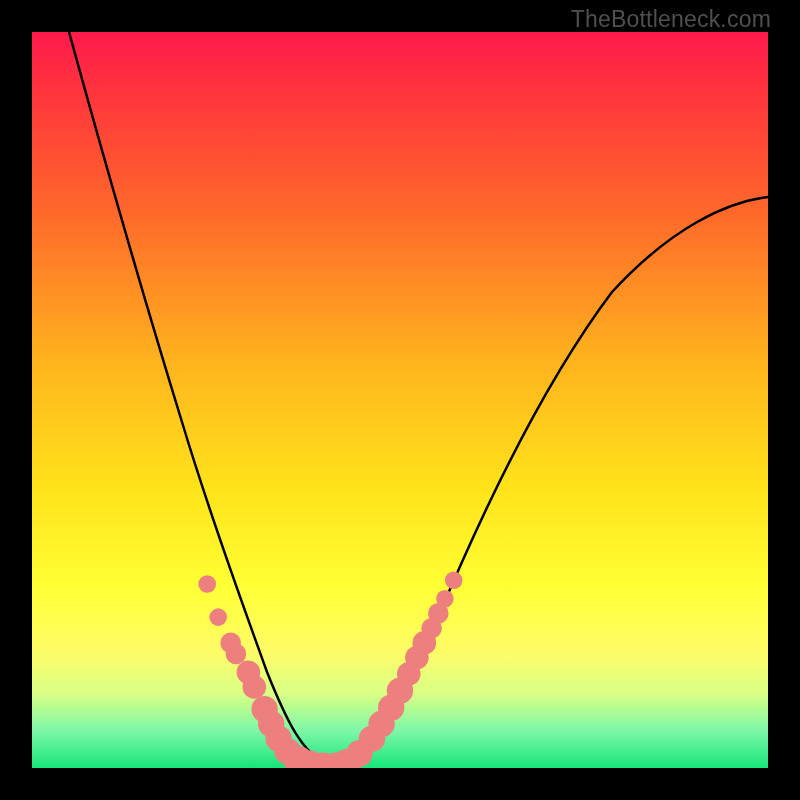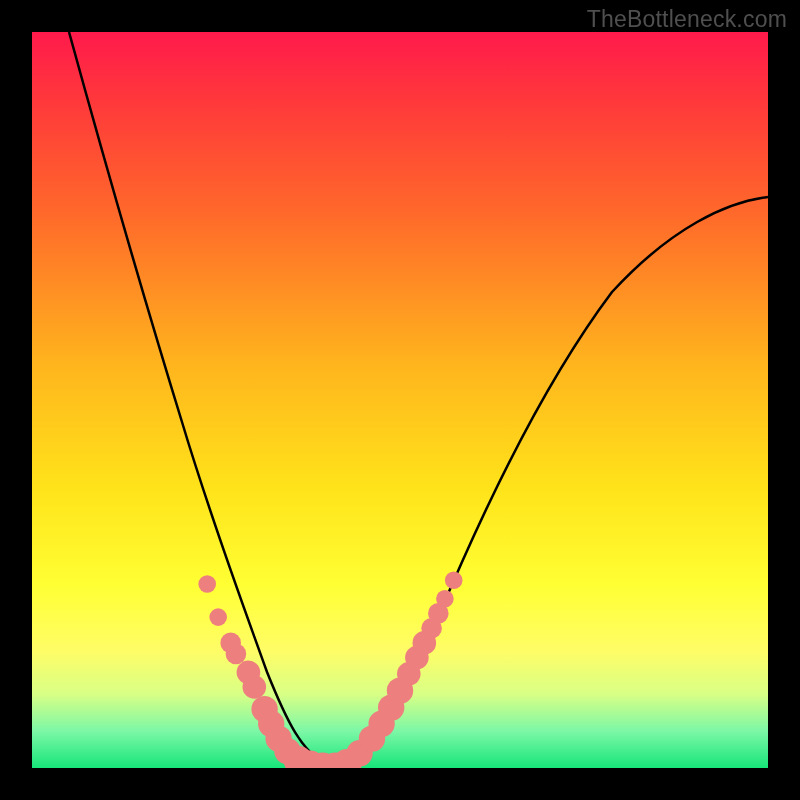"TheBottleneck.com" .watermark { right: 13px -> 29px }
